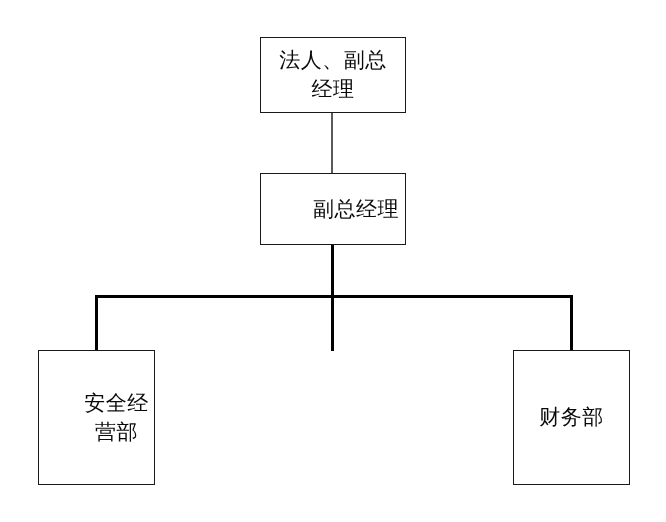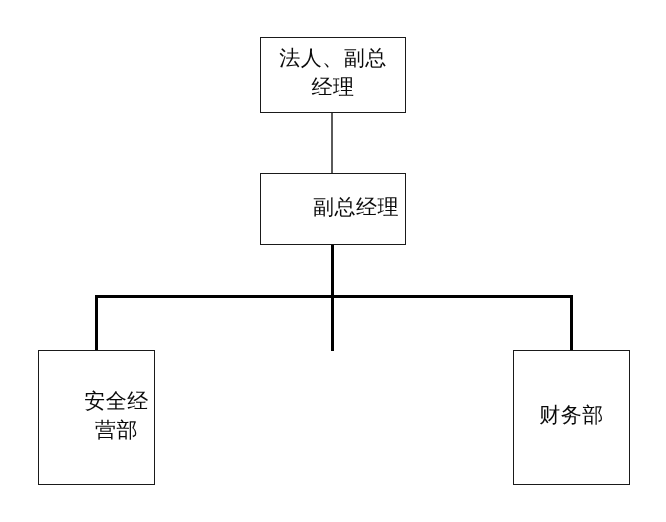"法人、副总" .node-box { font-family: Liberation Mono, monospace -> none }
